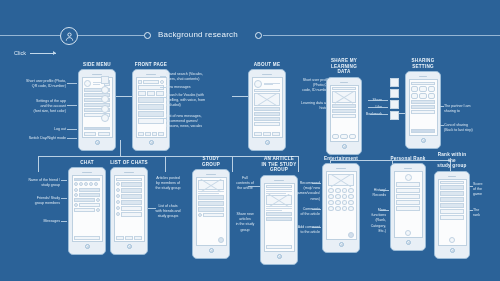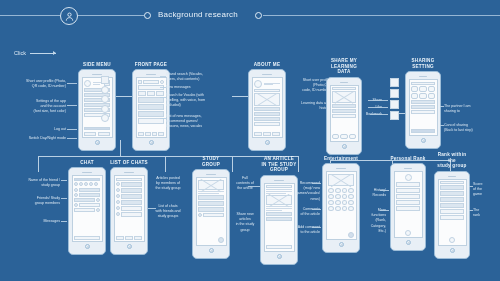"Background research" .timeline { top: 7px -> 27px }
